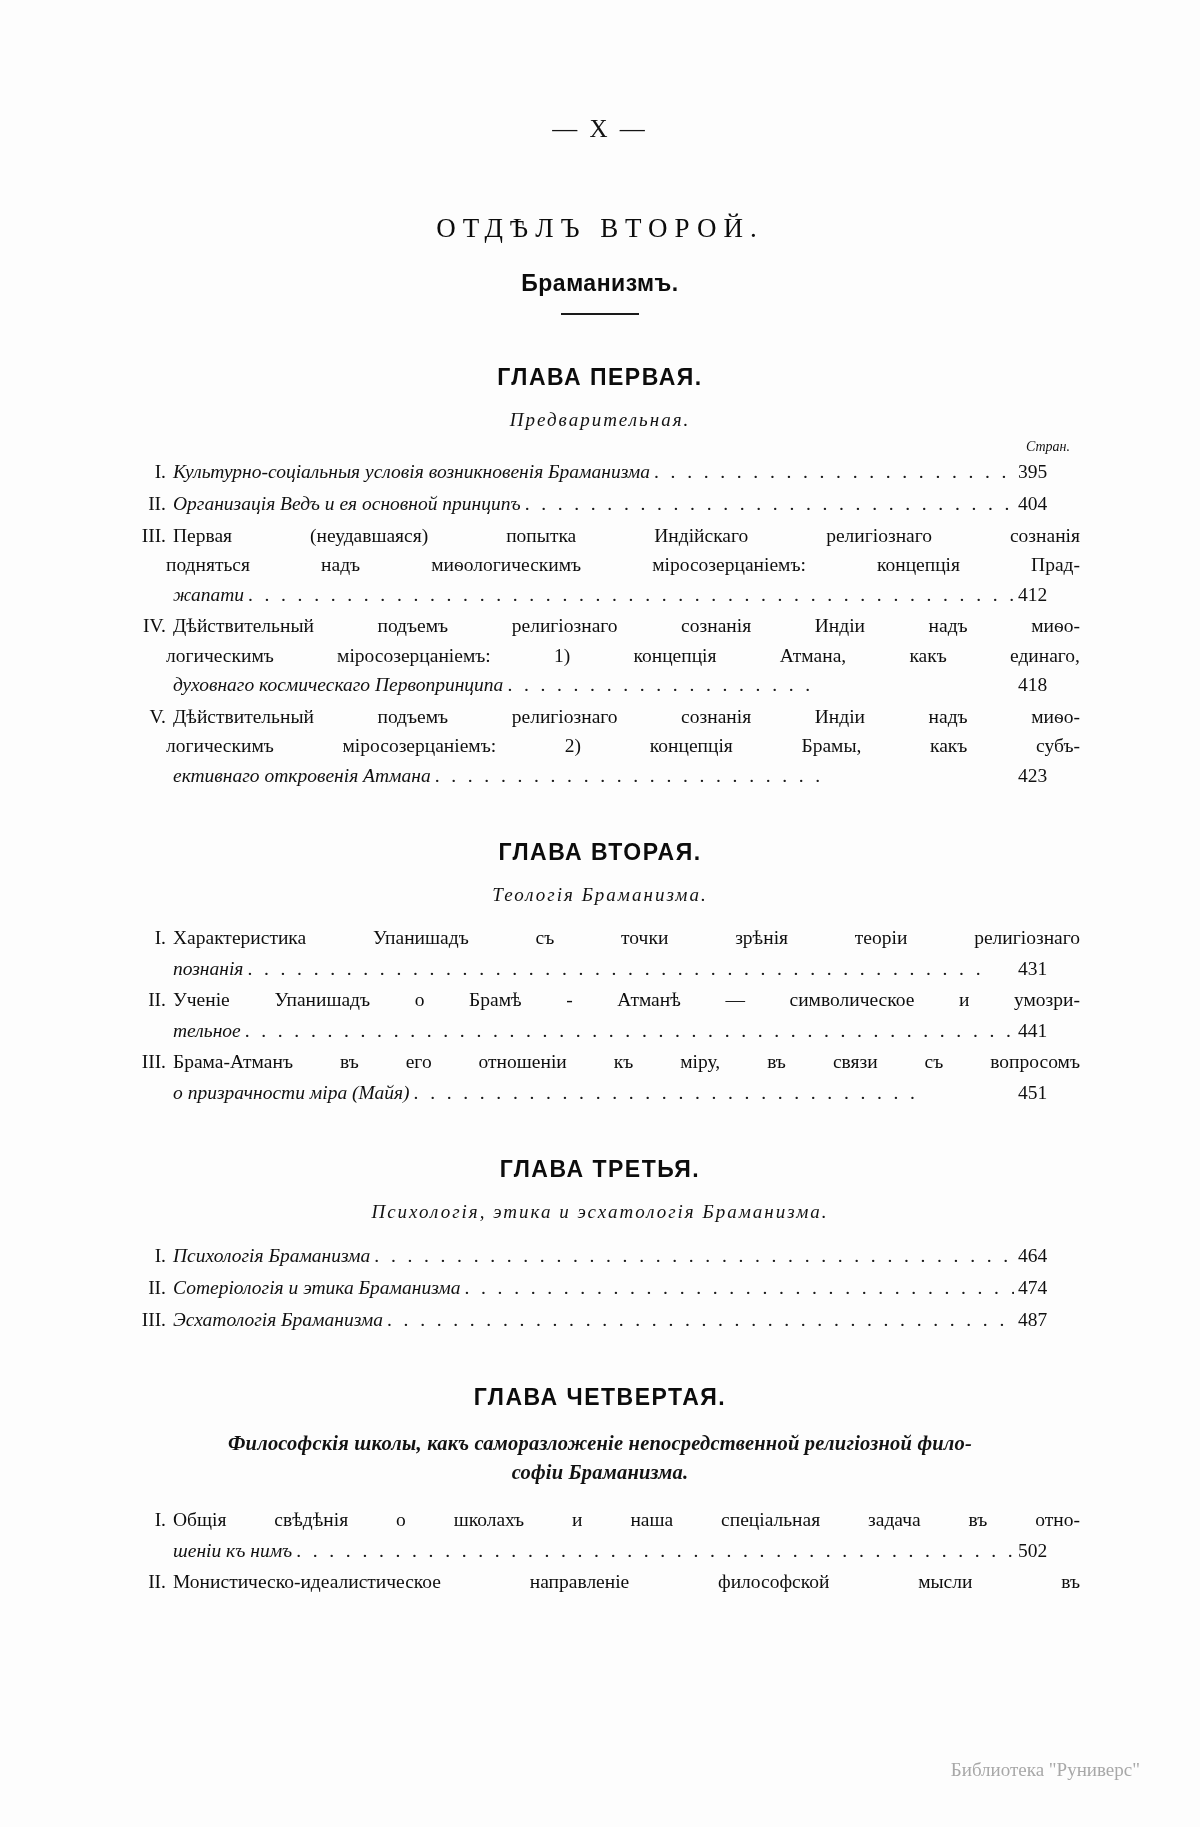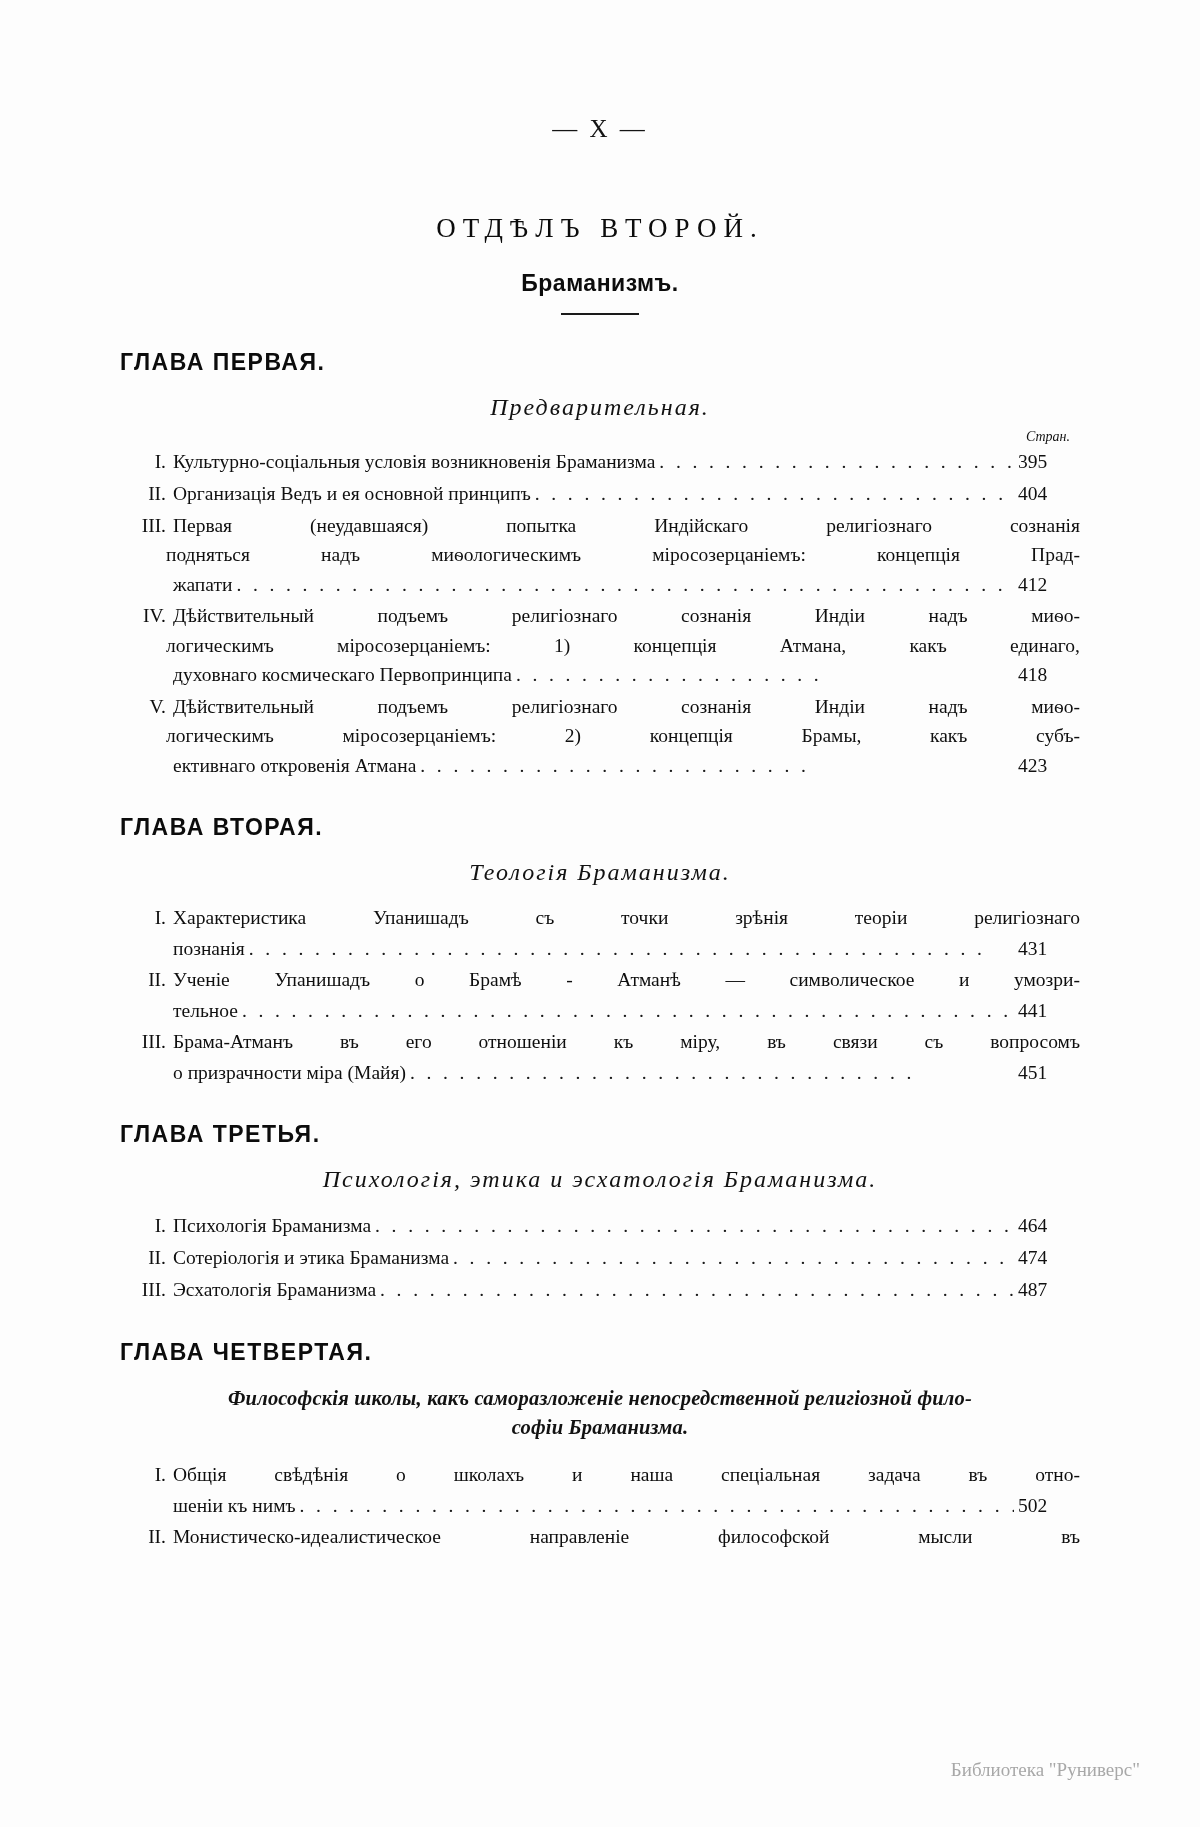"ГЛАВА ПЕРВАЯ." .chapter-heading { margin-top: 34px -> 49px; text-align: left -> center }
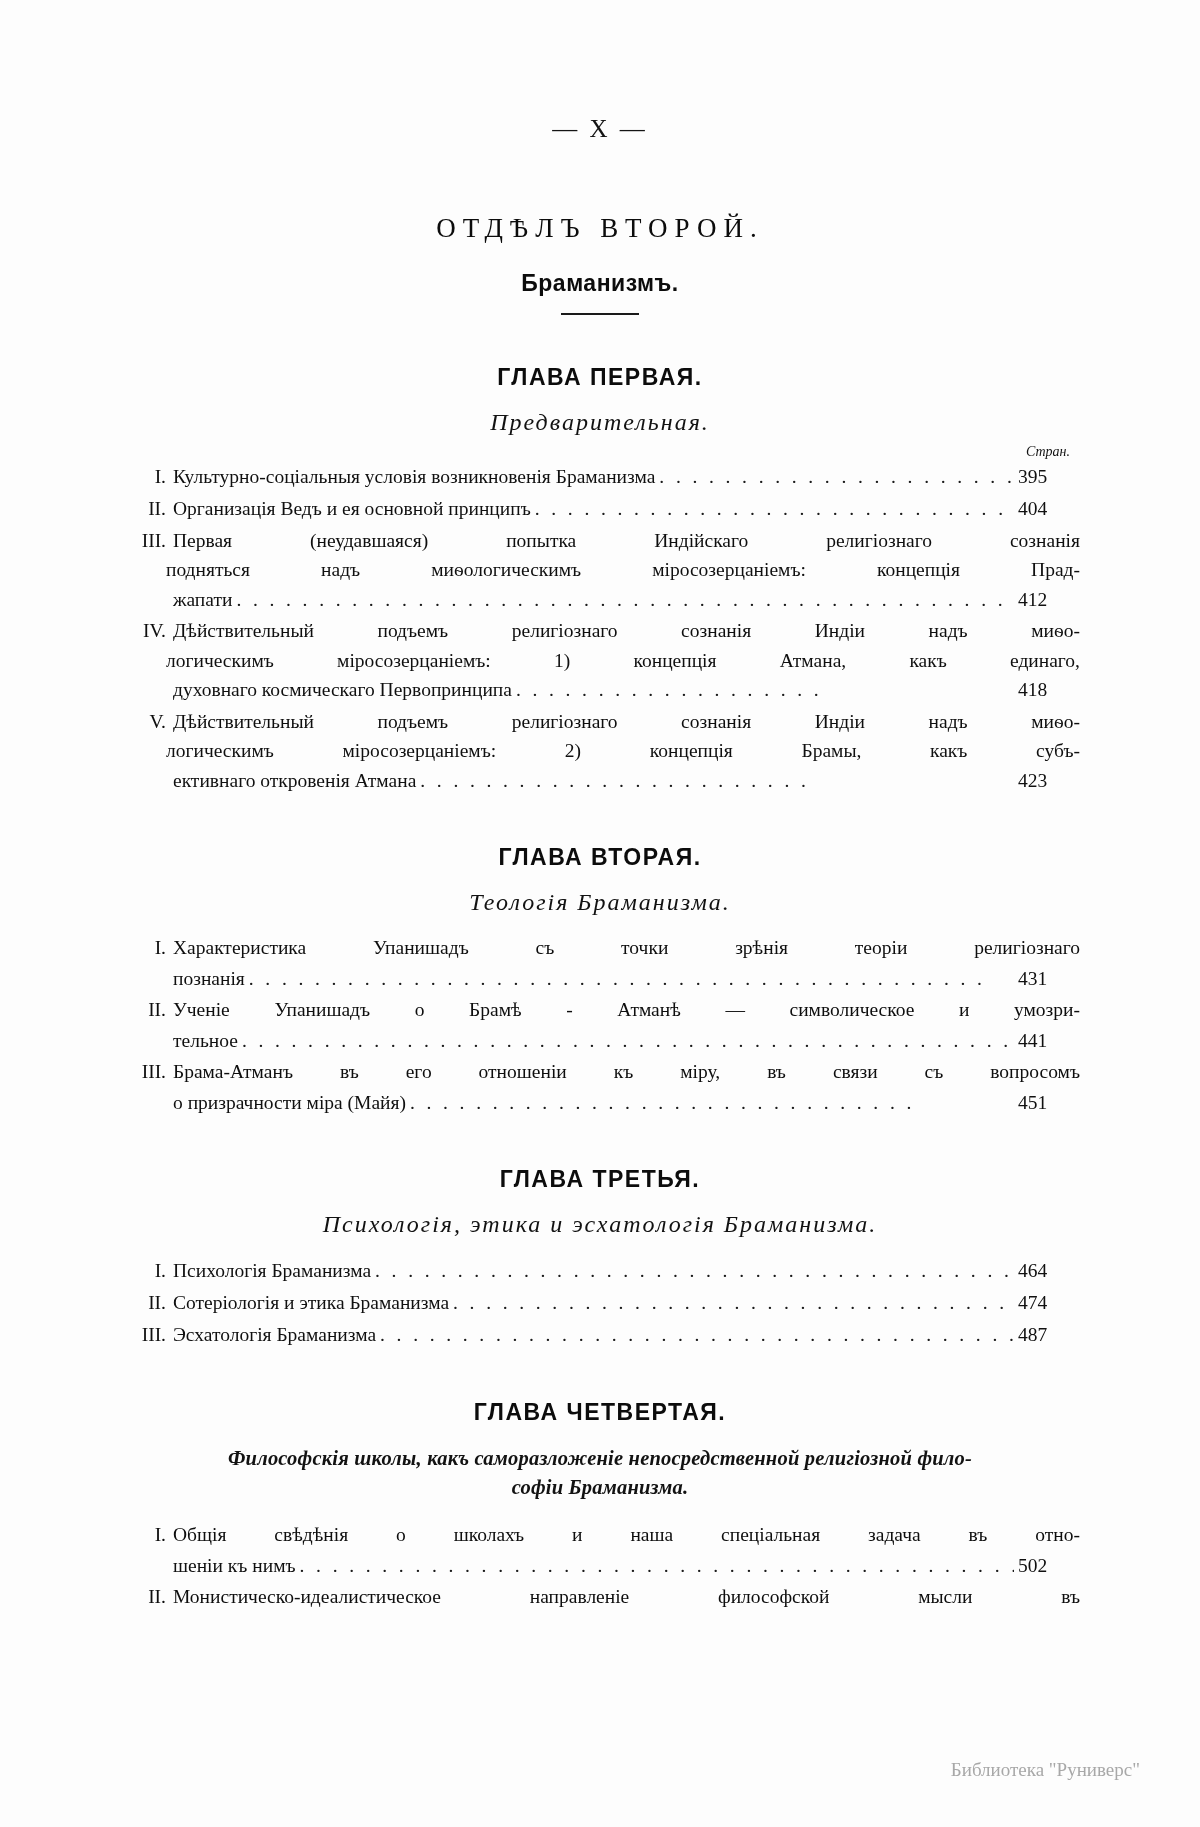"Предварительная." .chapter-subheading { font-size: 24px -> 19px }
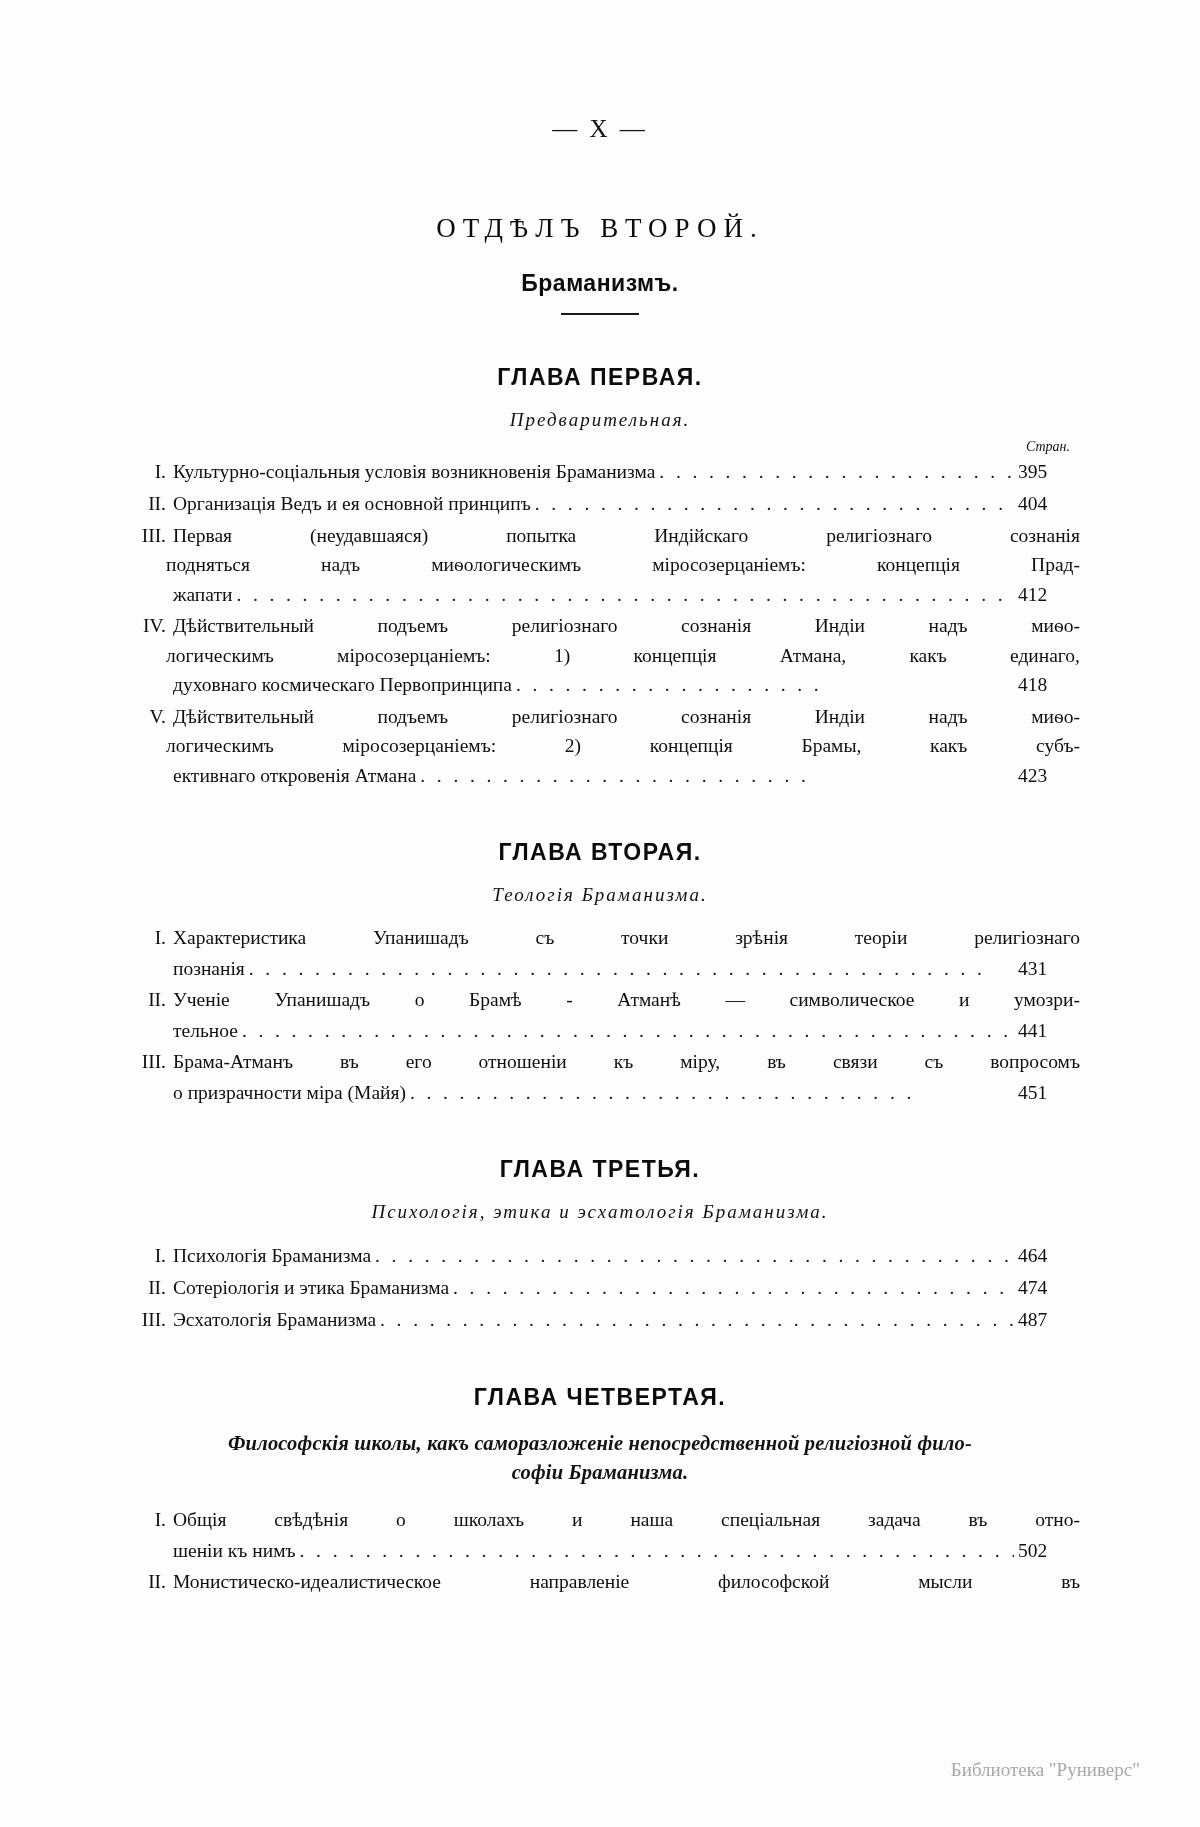"Культурно-соціальныя условія" .txtpart { font-style: none -> italic }
